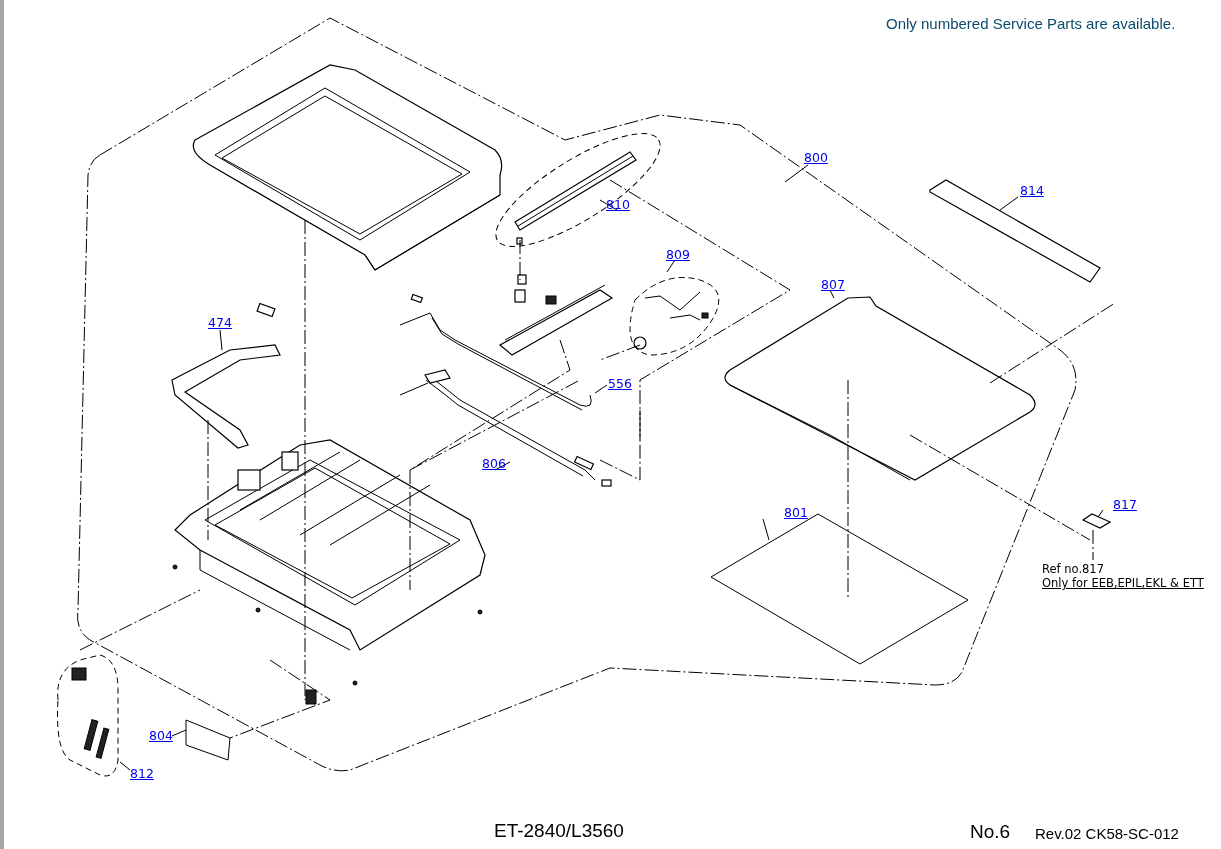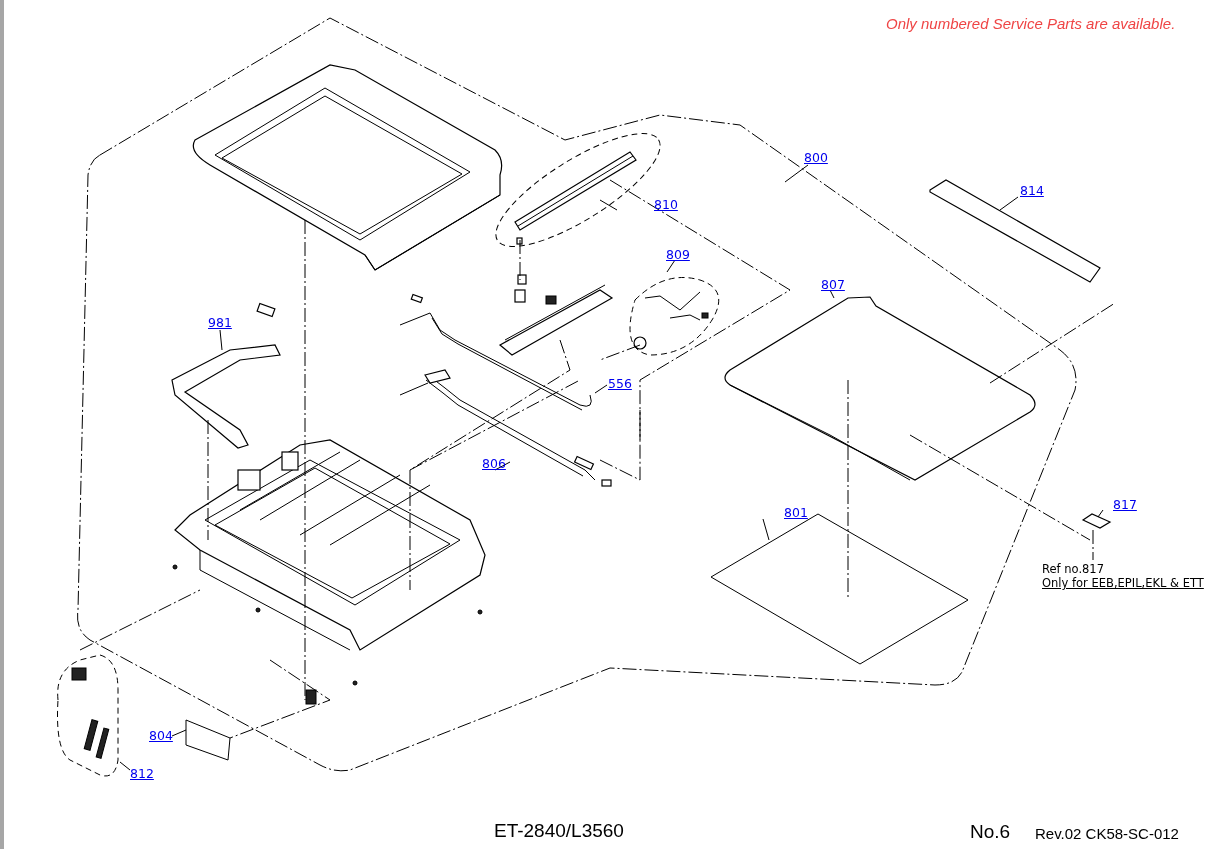"Only numbered Service Parts are" .note { color: #ef4444 -> #0c4a6e; font-style: italic -> none }
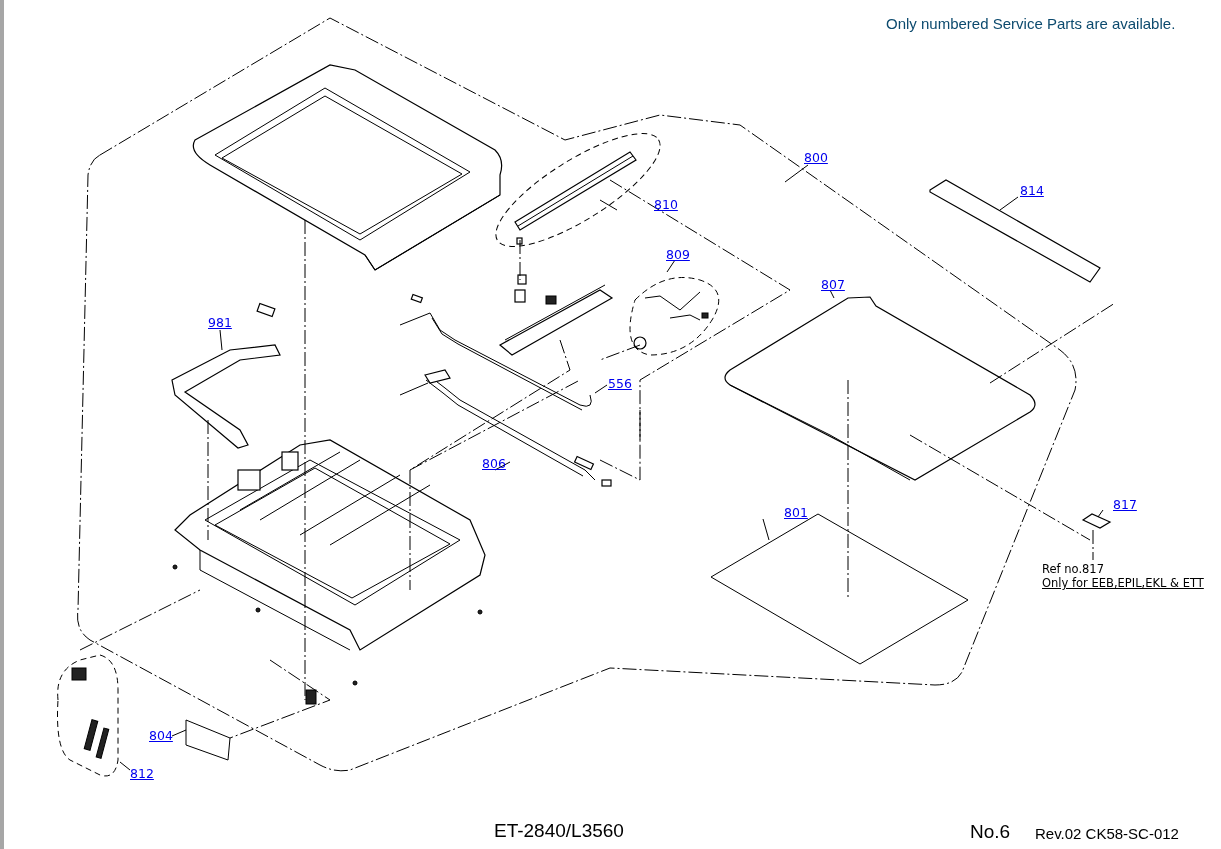"810" a.callout { margin-left: 48px -> none }
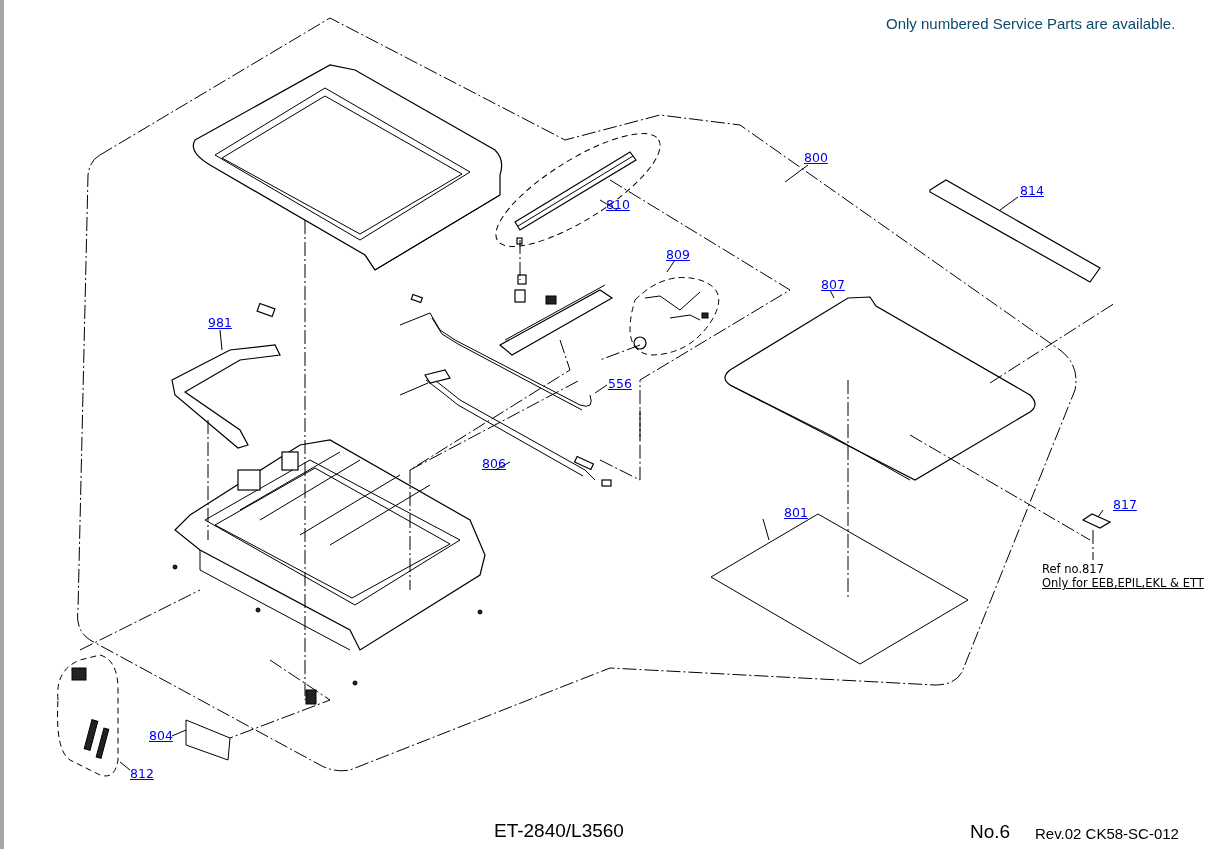"981" a.callout { text: 981 -> 474 }
